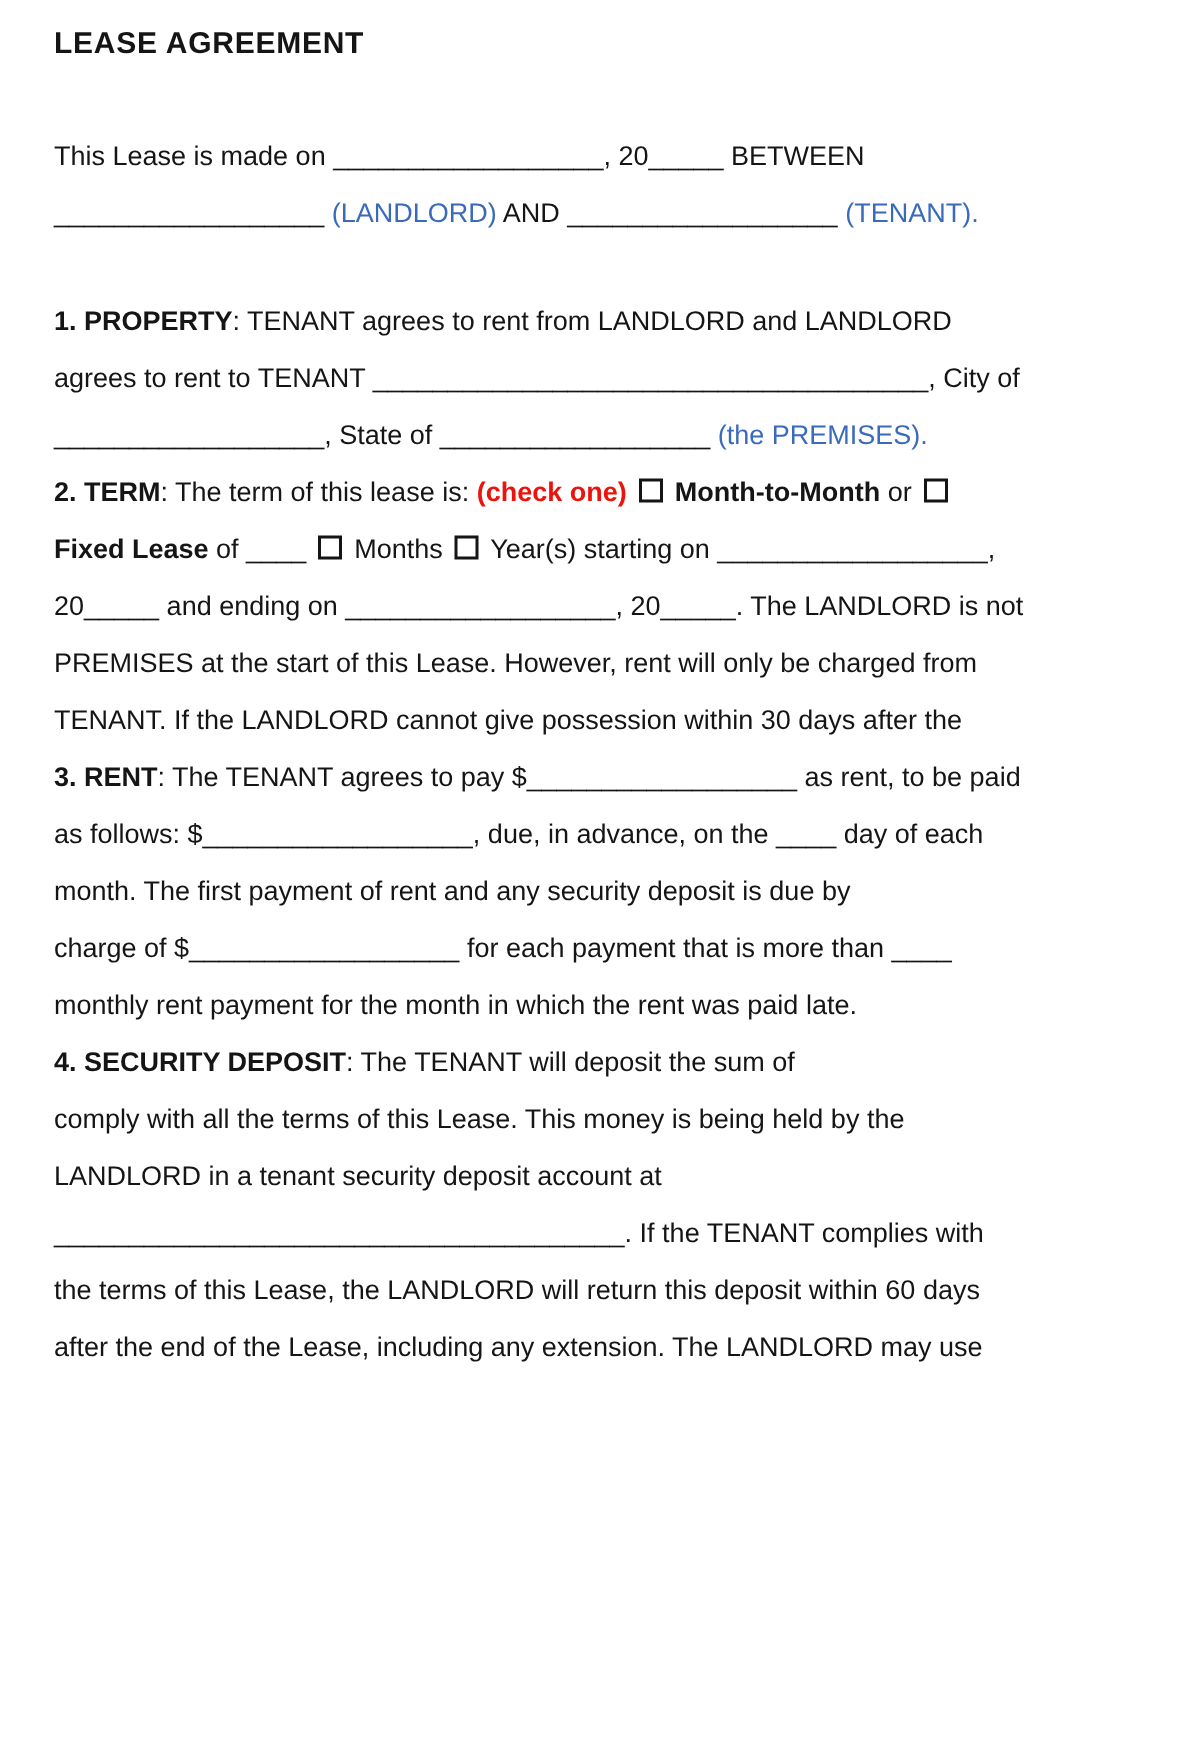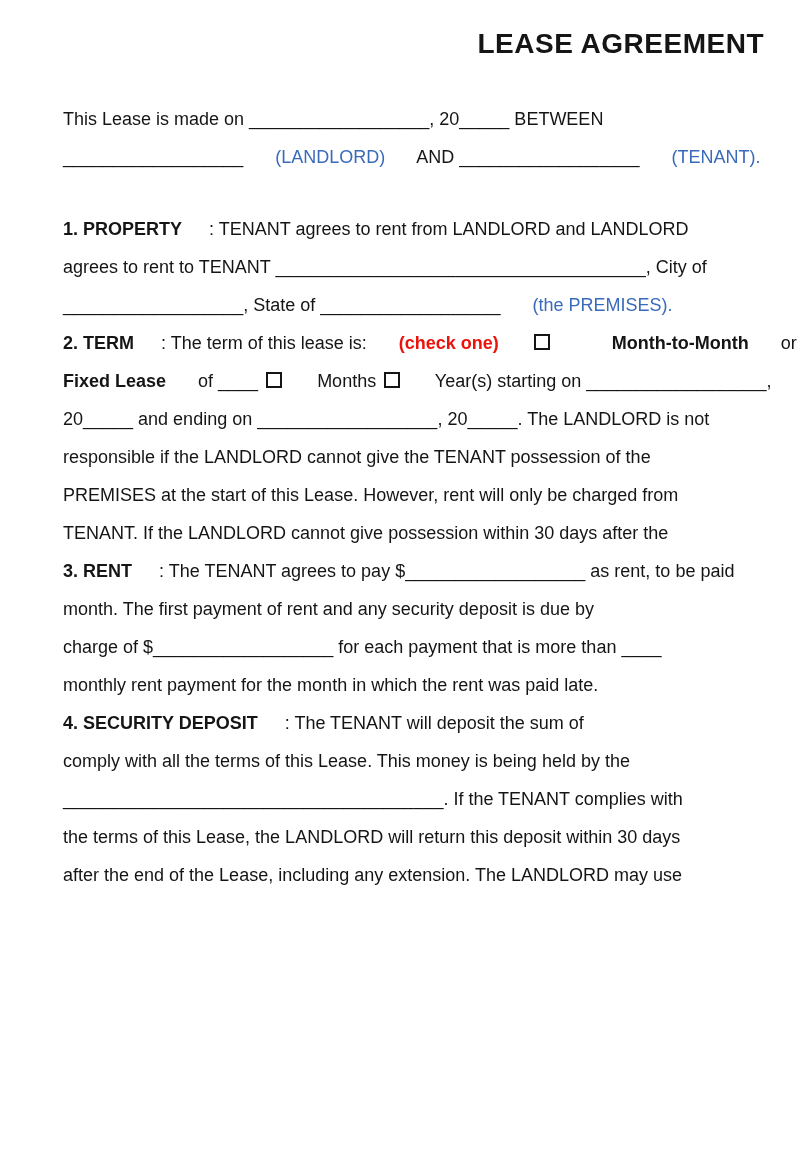"LEASE AGREEMENT" .doc-title { font-size: 28px -> 20px; padding-top: 32px -> 17px; text-align: right -> left }
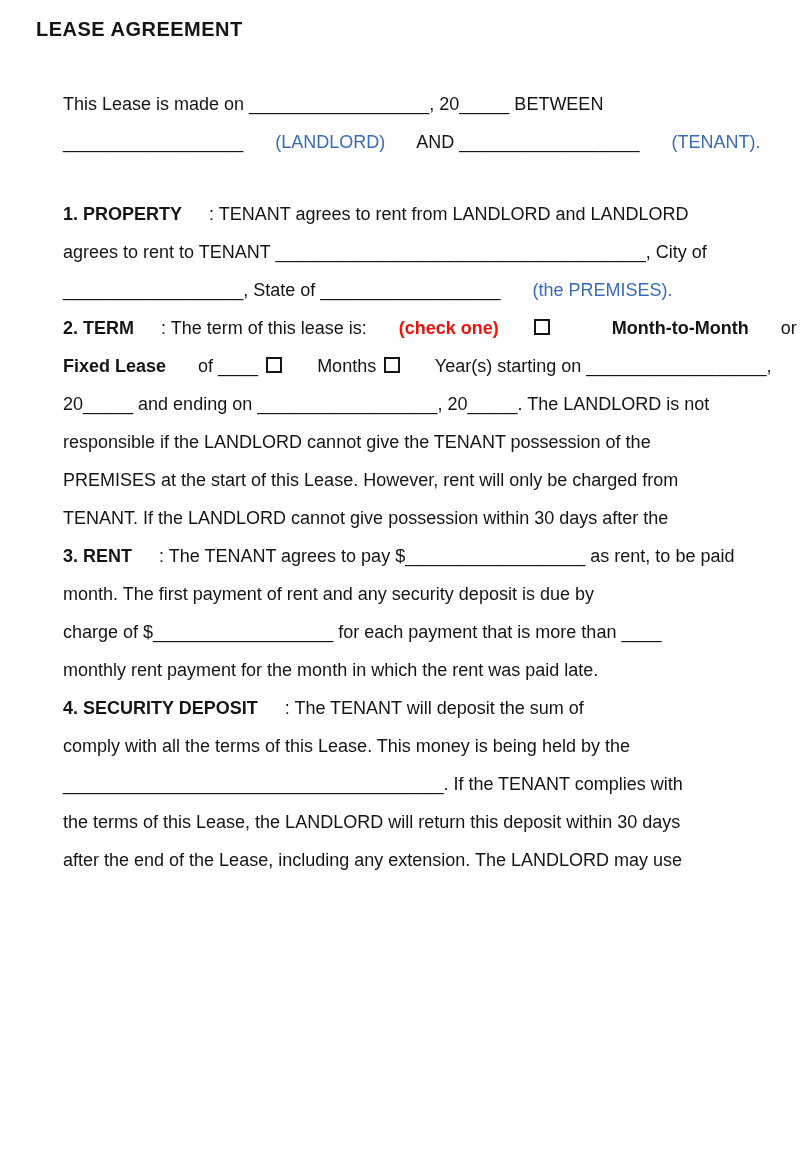"This Lease is made on" .run { margin-left: 27px -> none }
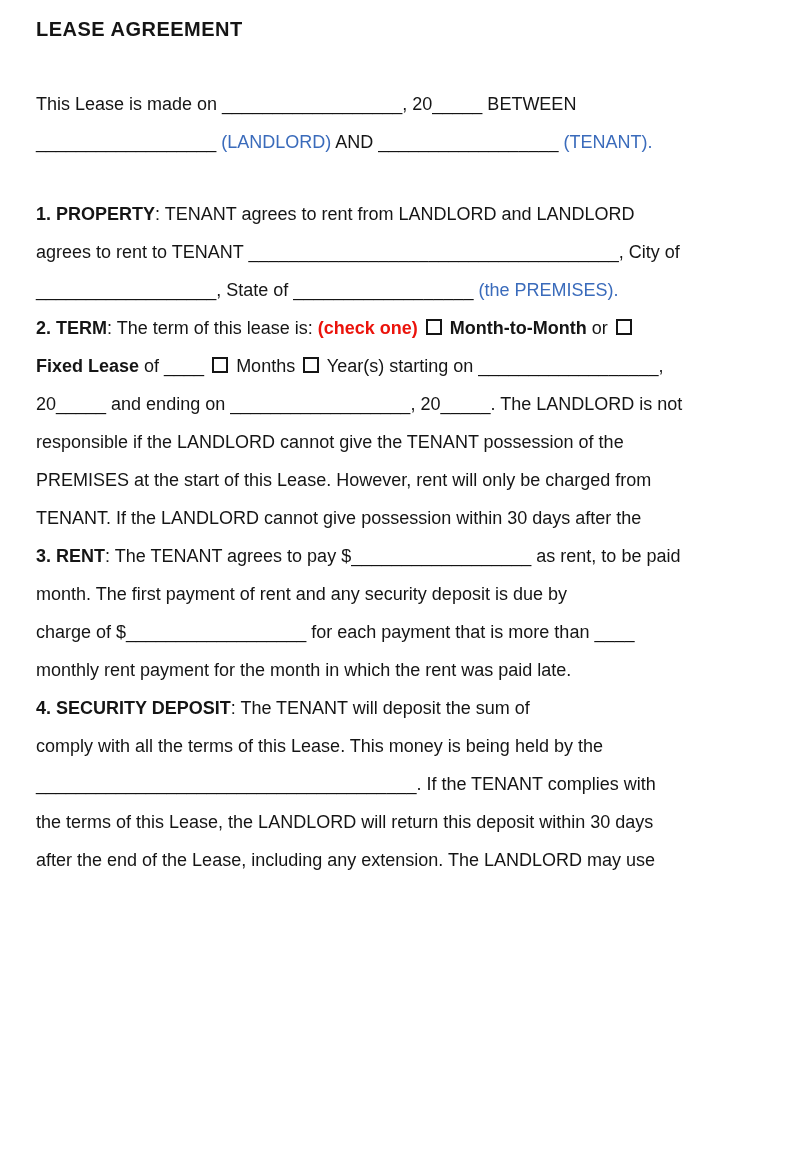"responsible if the LANDLORD cannot" div.line { html: <div><span>responsible if the LANDLORD cannot give the TENANT possession of the</span></div> -> none }
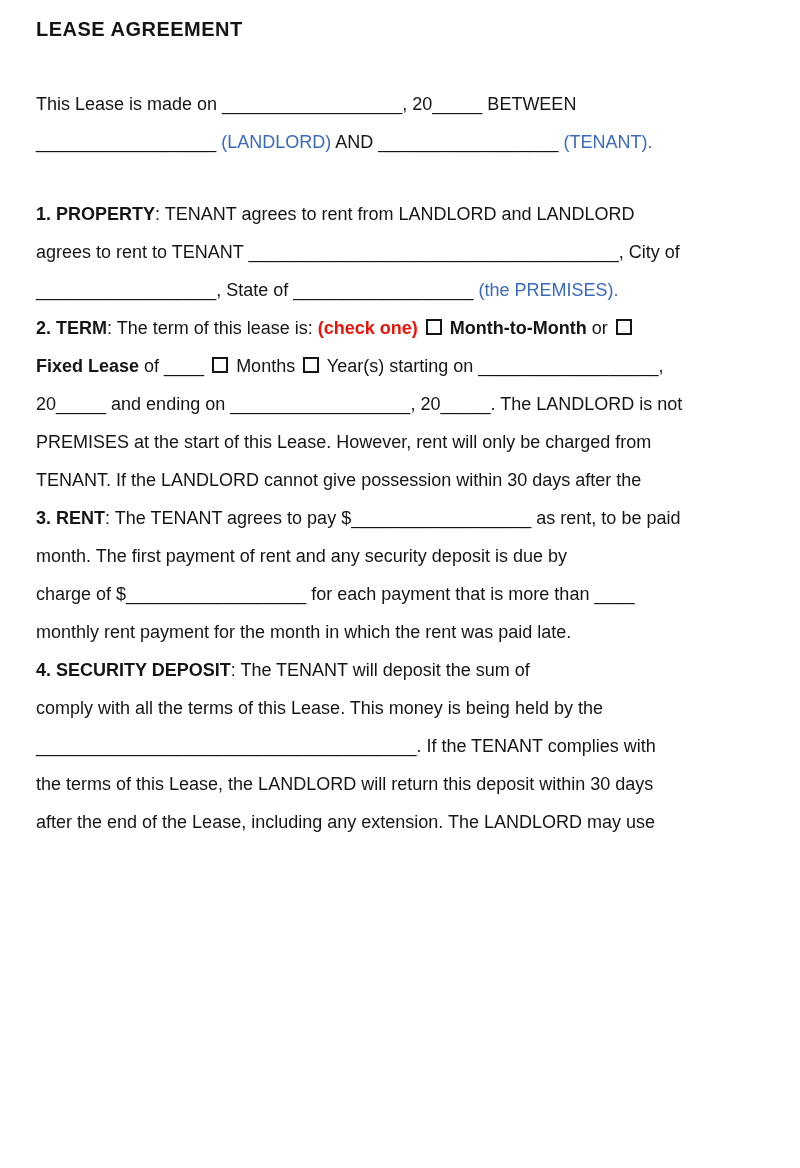"as follows: $__________________, due, in" div.line { html: none -> <div><span>as follows: $__________________, due, in advance, on the ____ day of each</span></div> }
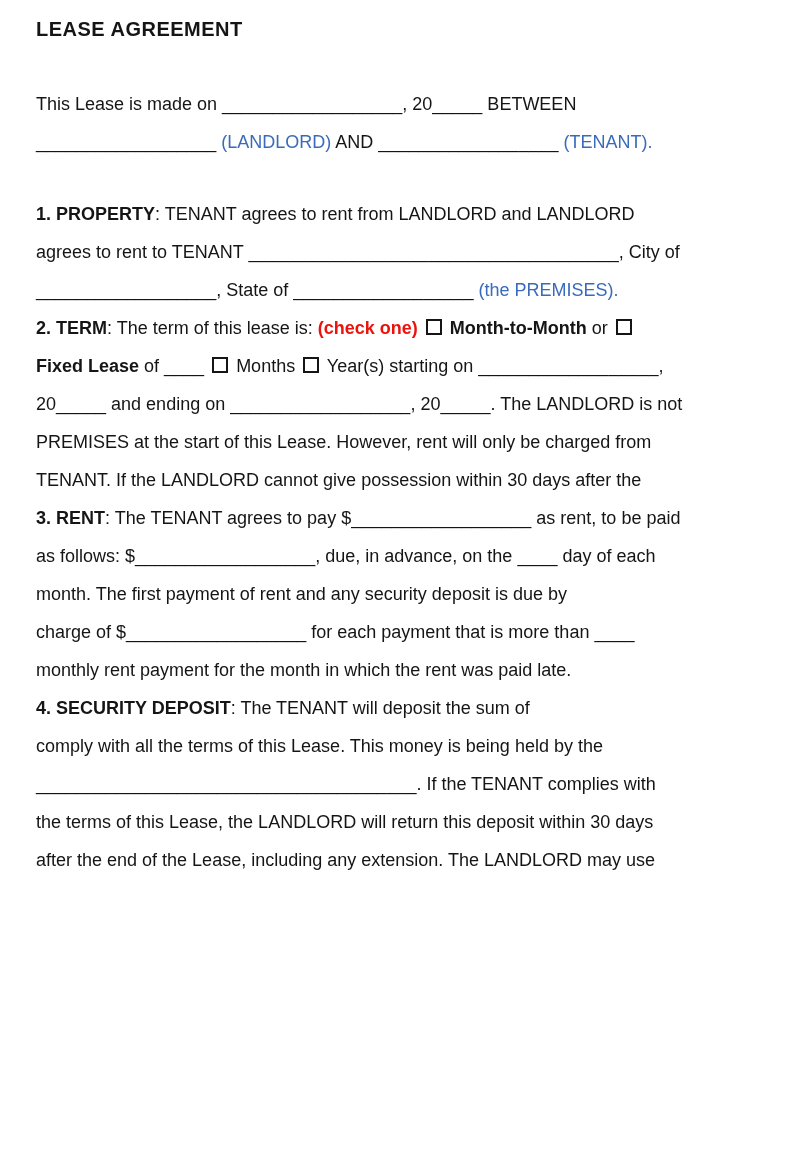"LANDLORD in a tenant security" div.line { html: none -> <div><span>LANDLORD in a tenant security deposit account at</span></div> }
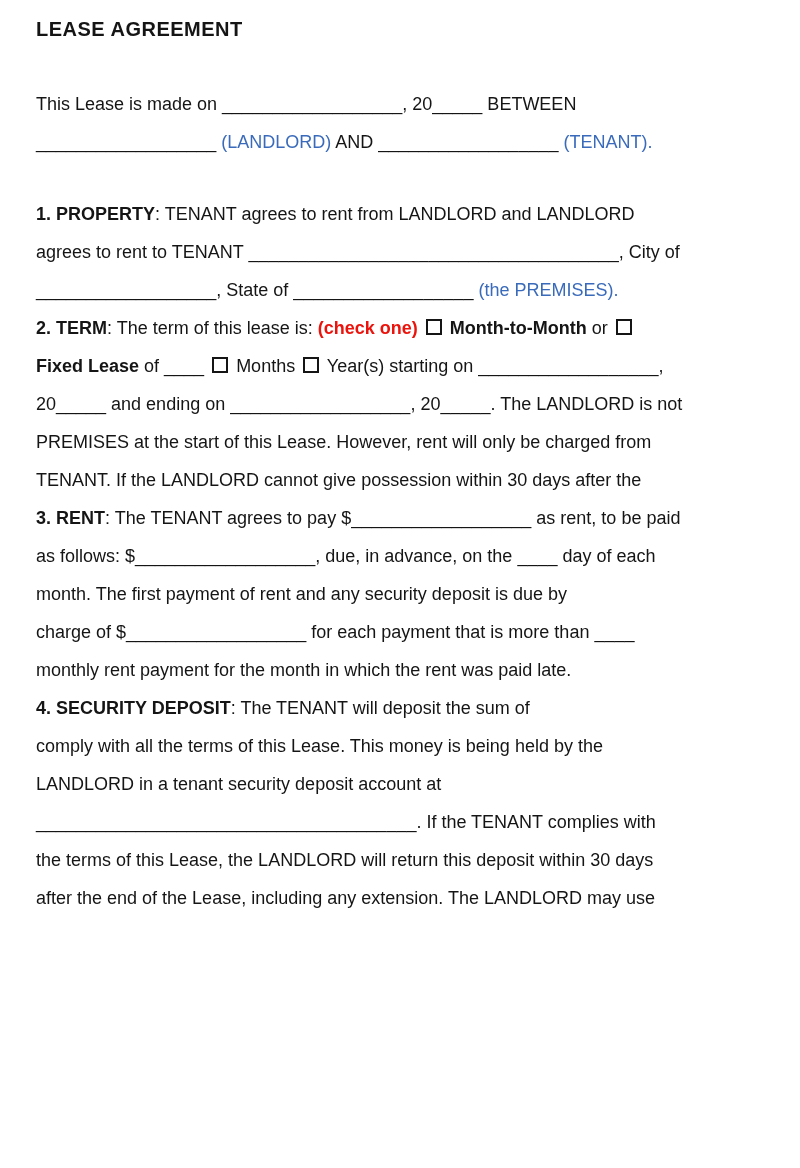"the terms of this Lease," span.run { text: 30 -> 60 }
